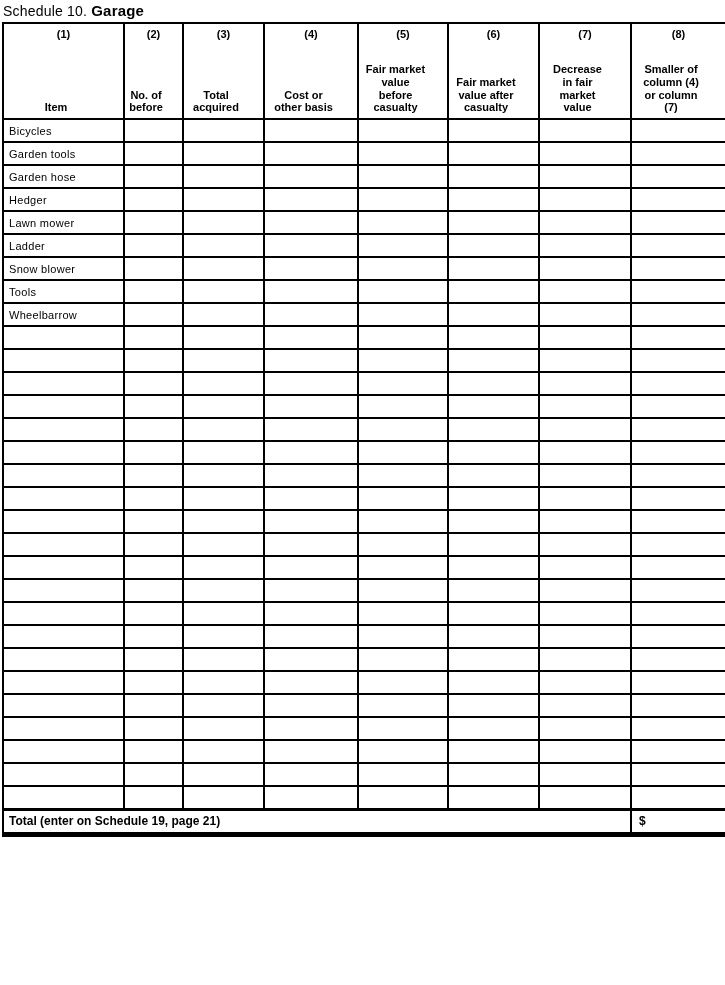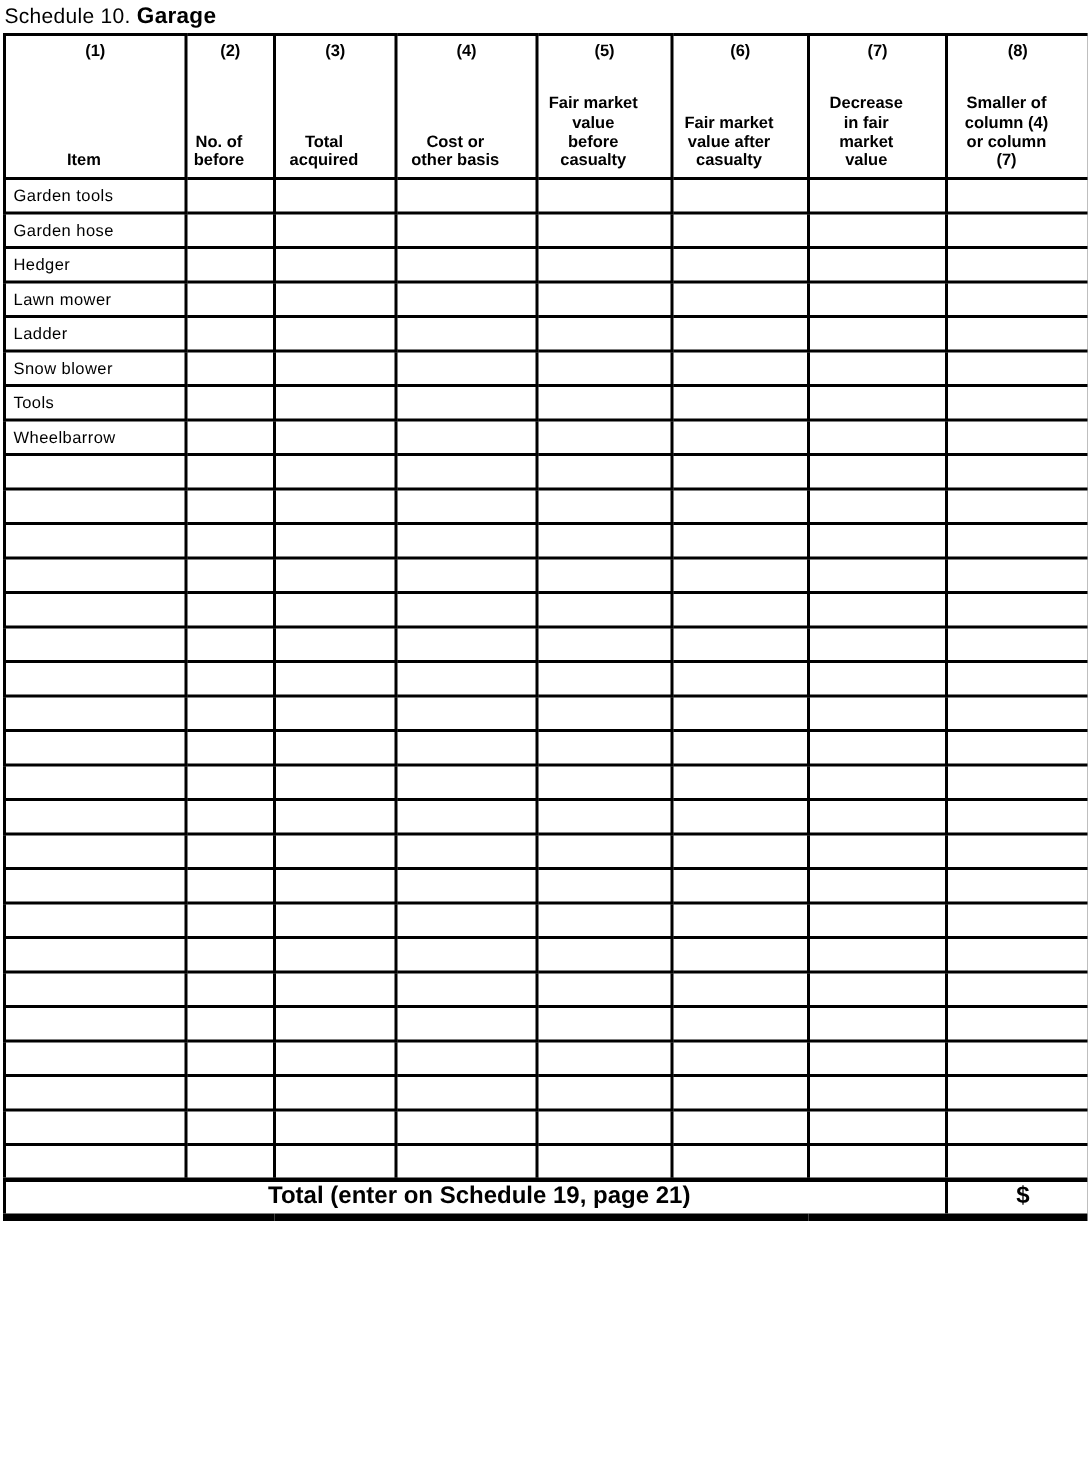"Bicycles" tr { html: none -> <tr> <td>Bicycles</td> <td></td> <td></td> <td></td> <td></td> <td></td> <td></td> <td></td> </tr> }
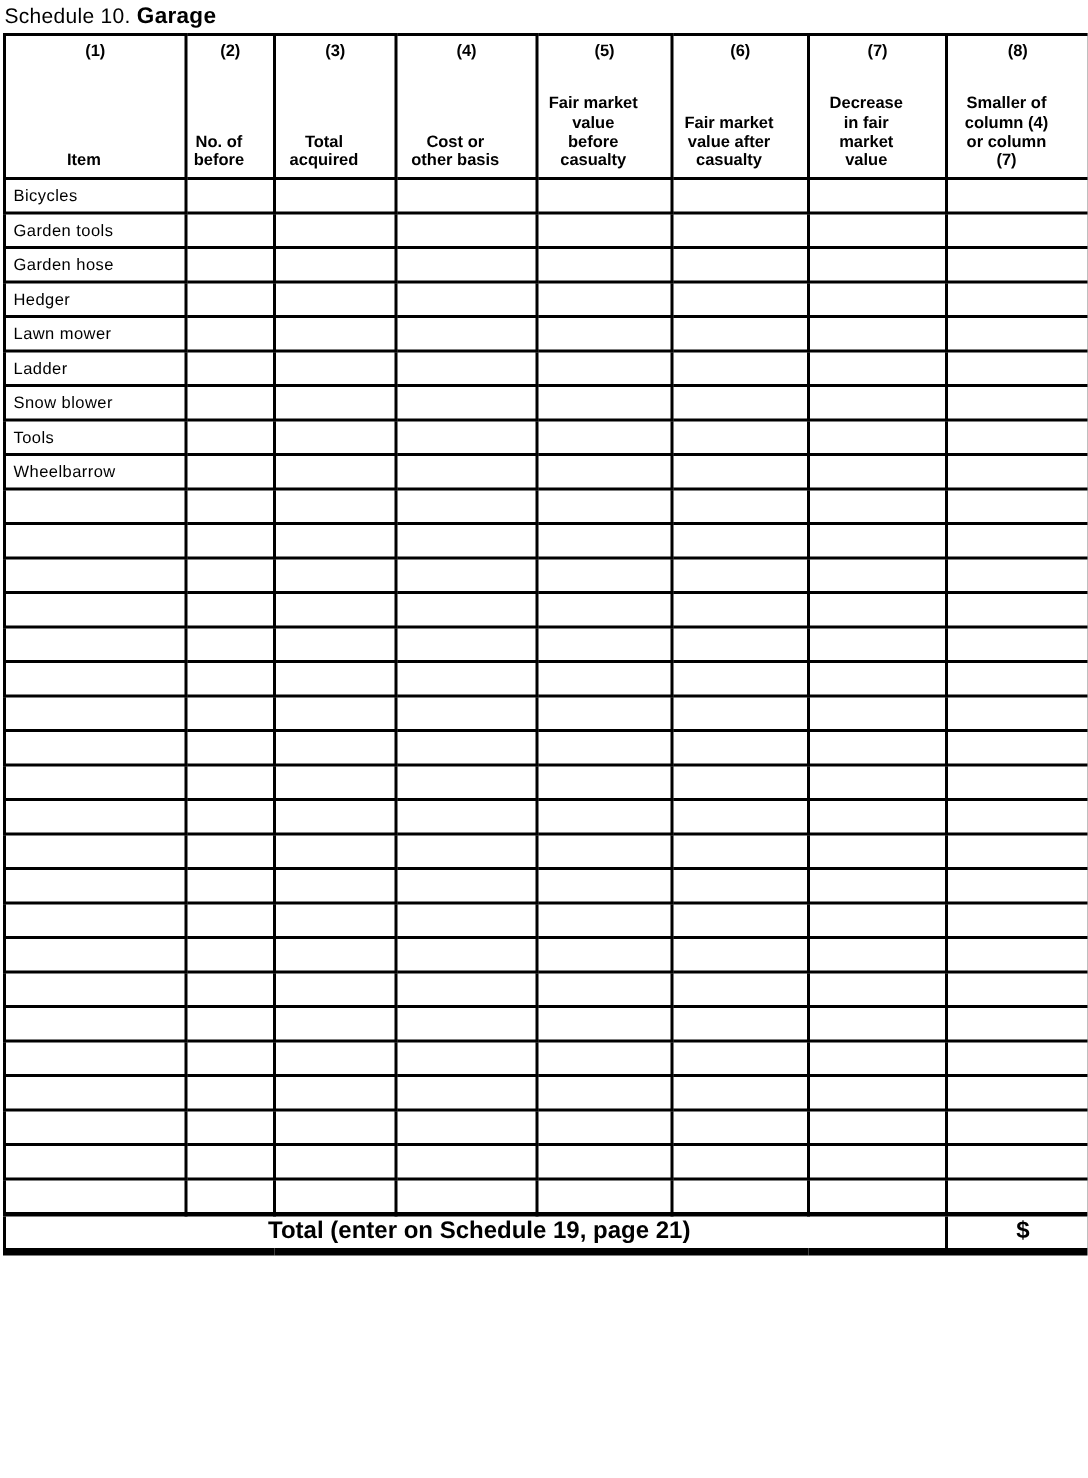"Total (enter on Schedule 19," tfoot td { font-size: 16px -> 12px; text-align: center -> none }
